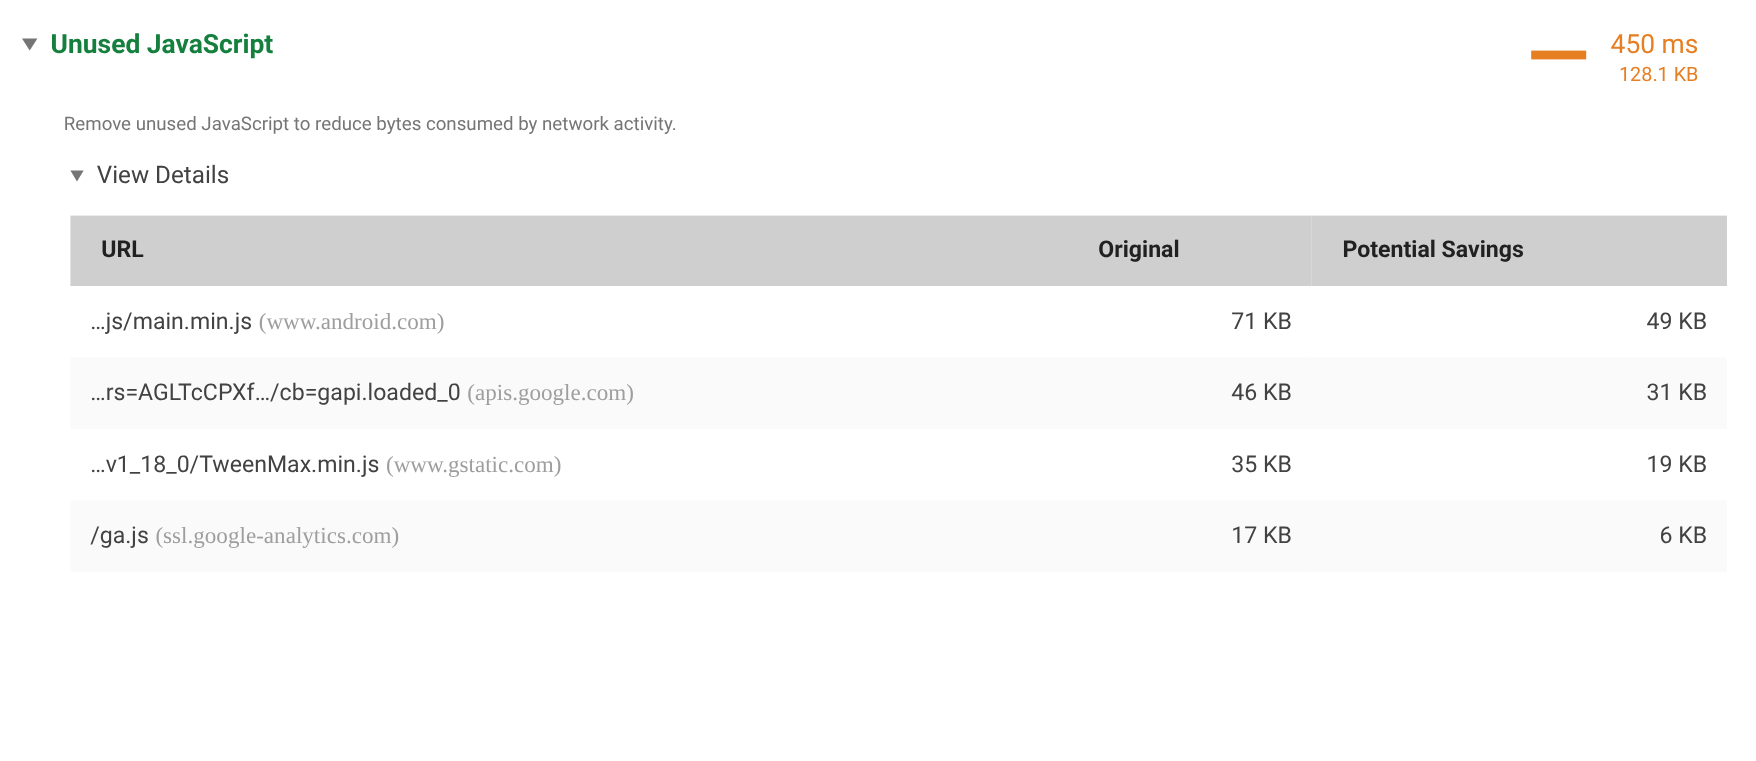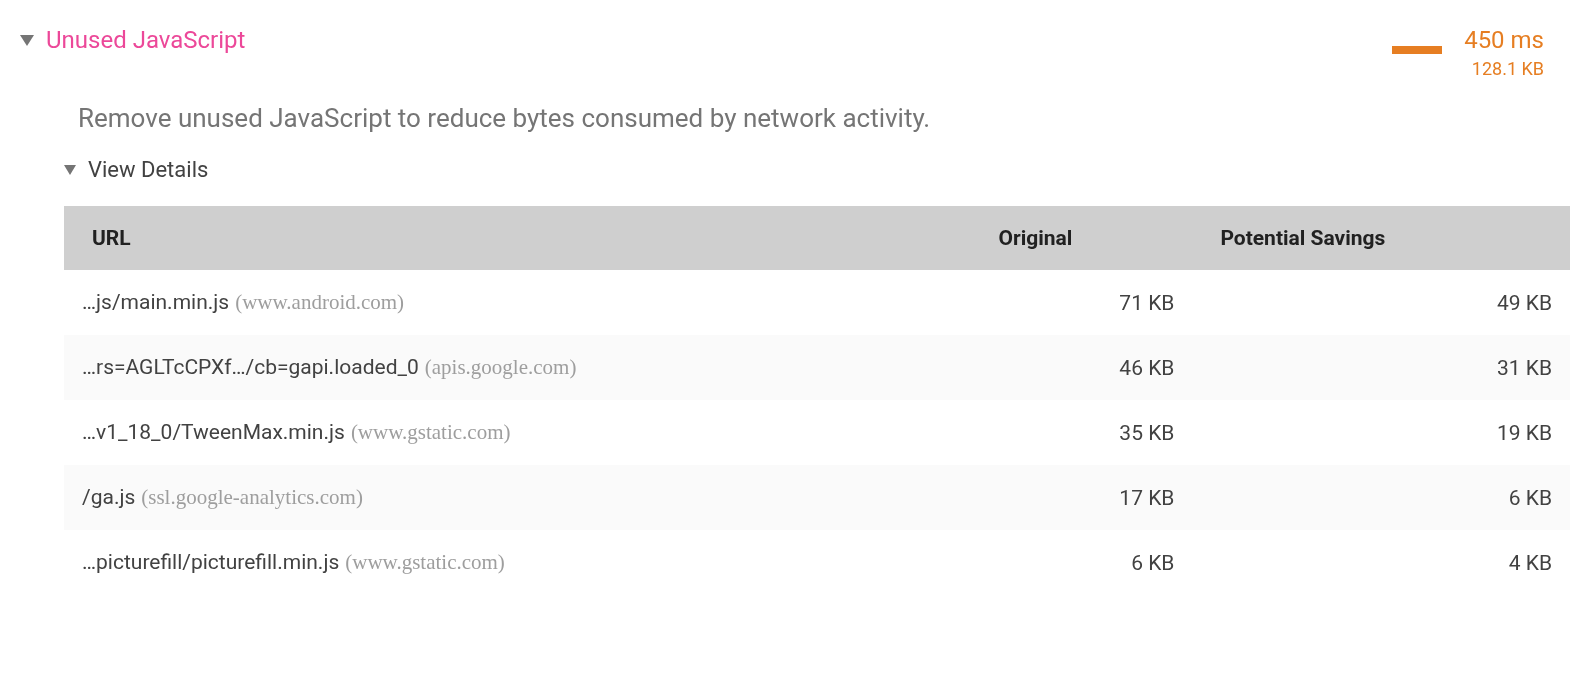"Unused JavaScript" .audit-title { color: #ec4899 -> #15803d; font-weight: 400 -> 700 }
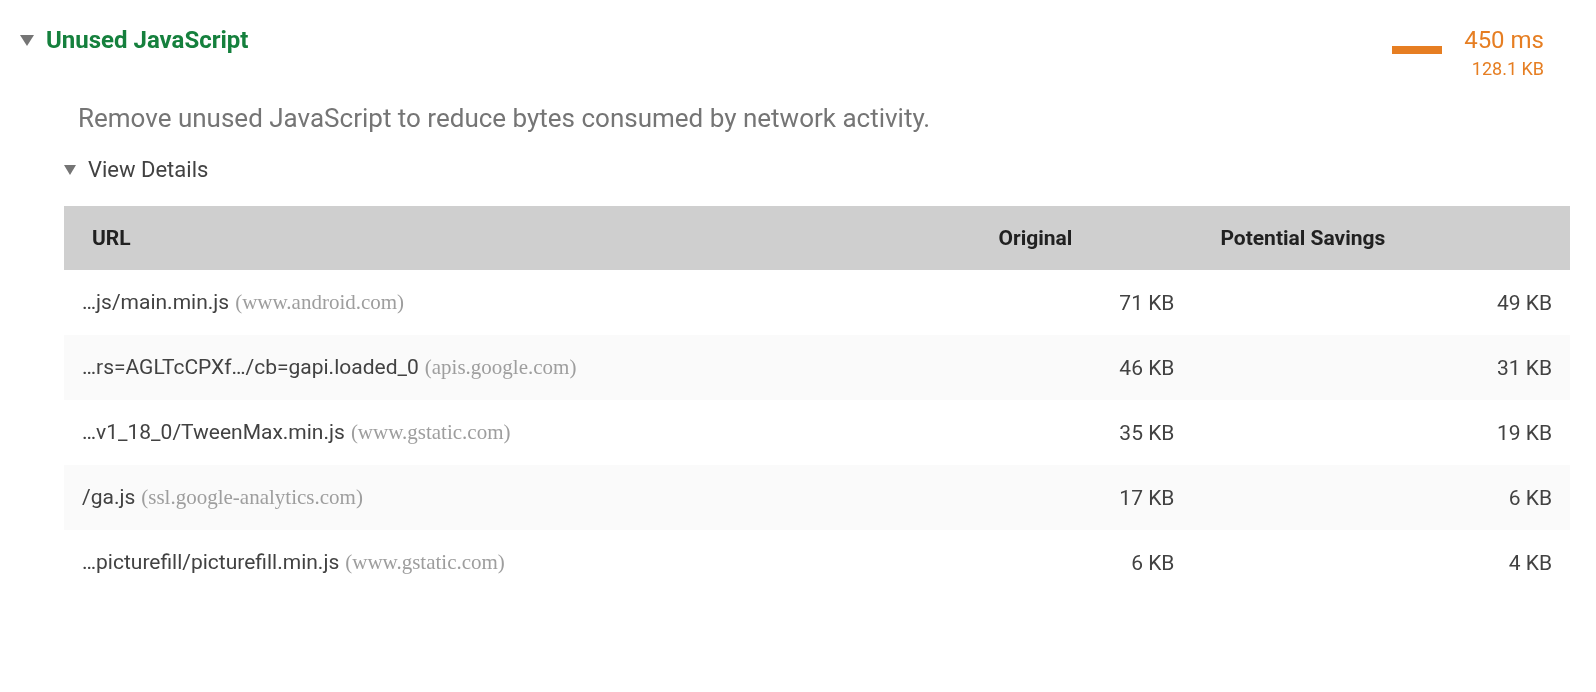"Remove unused JavaScript to reduce" .description { font-size: 26px -> 17px; margin-left: 20px -> none }
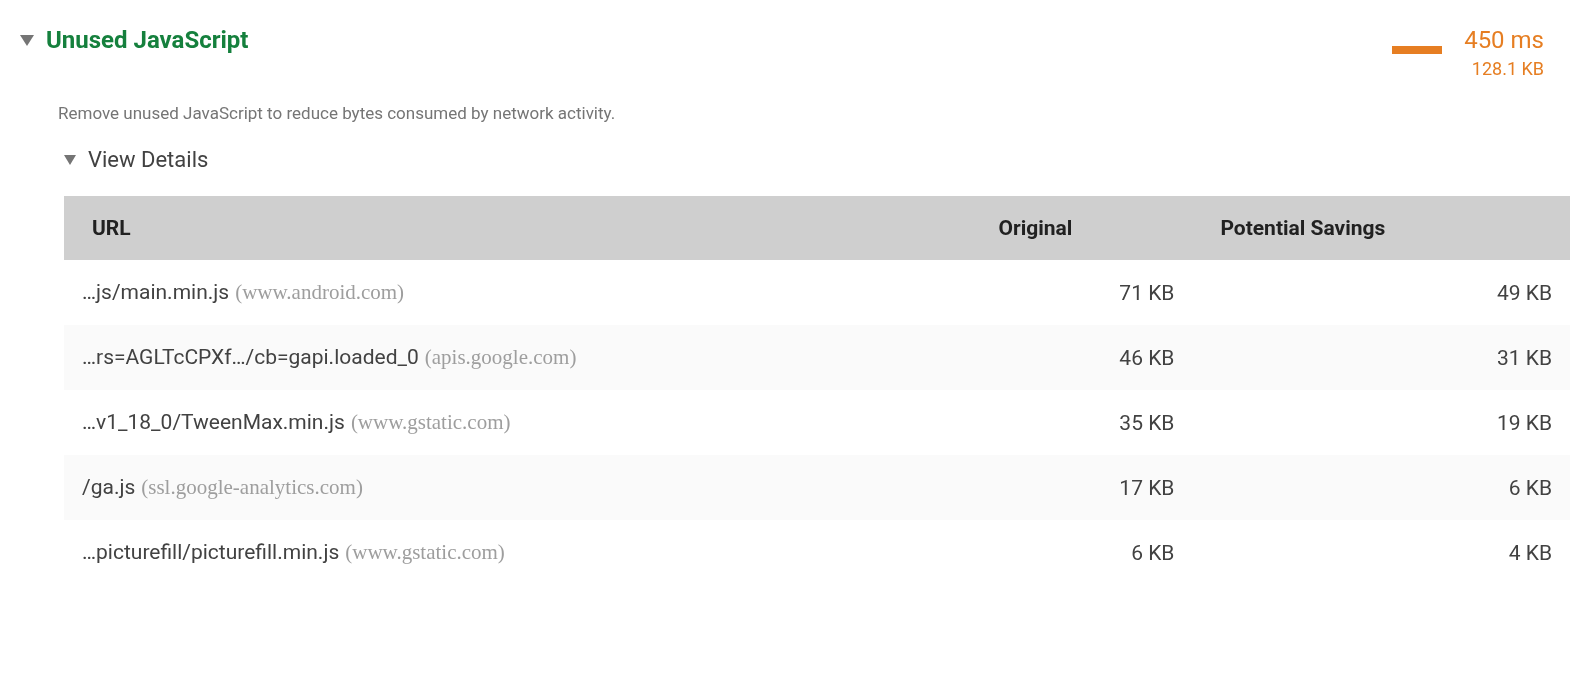"…picturefill/picturefill.min.js" tr { html: <tr> <td><span>…picturefill/picturefill.min.js</span><span>(www.gstatic.com)</span></td> <td>6 KB</td> <td>4 KB</td> </tr> -> none }
